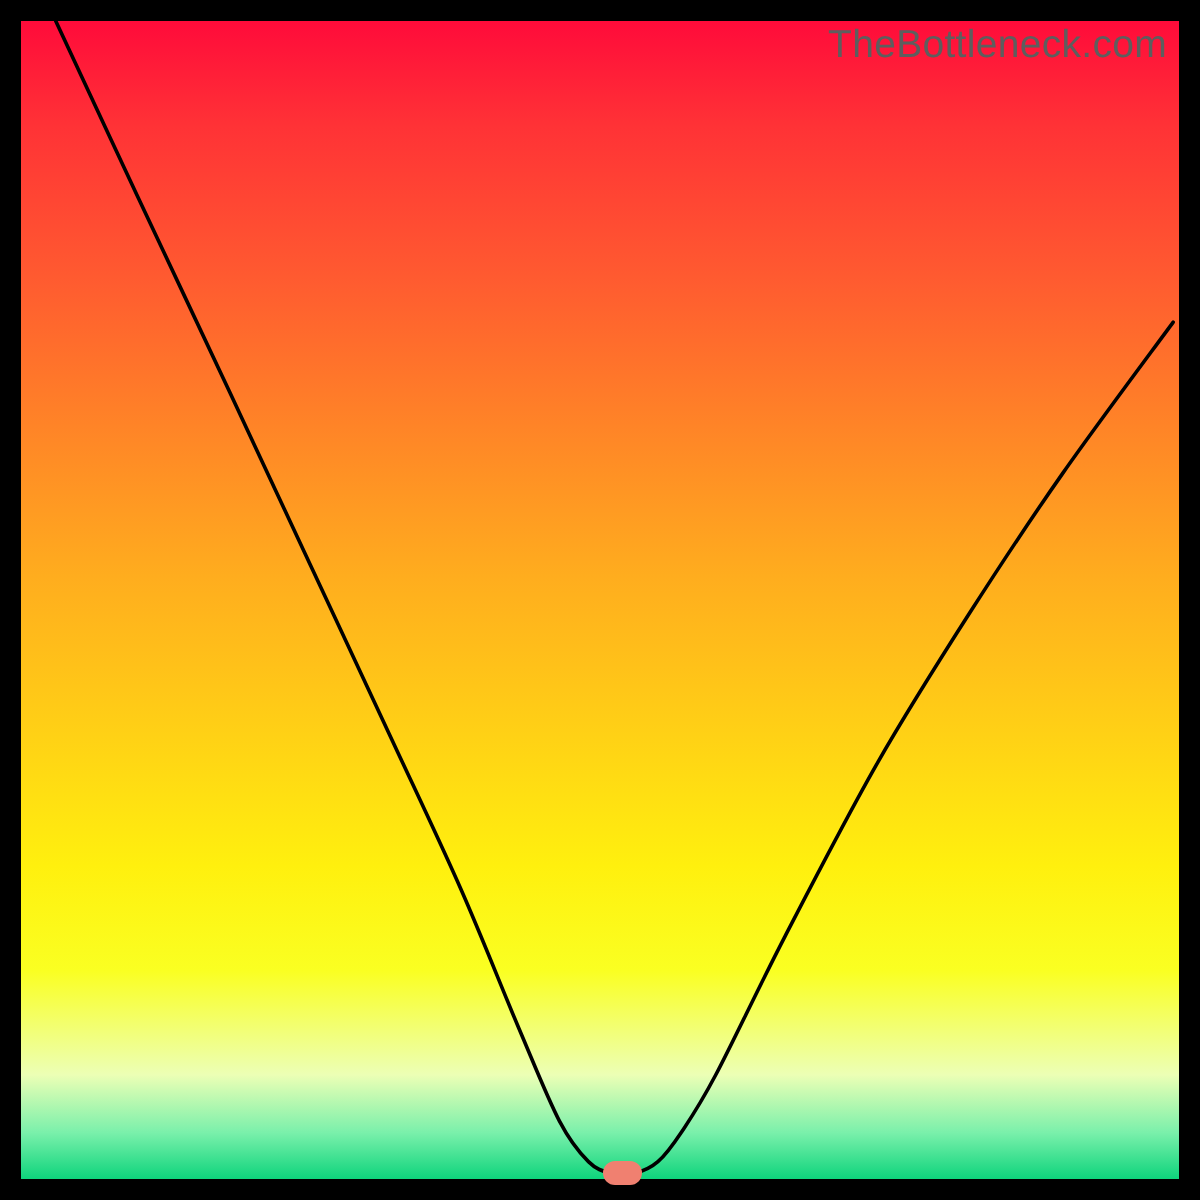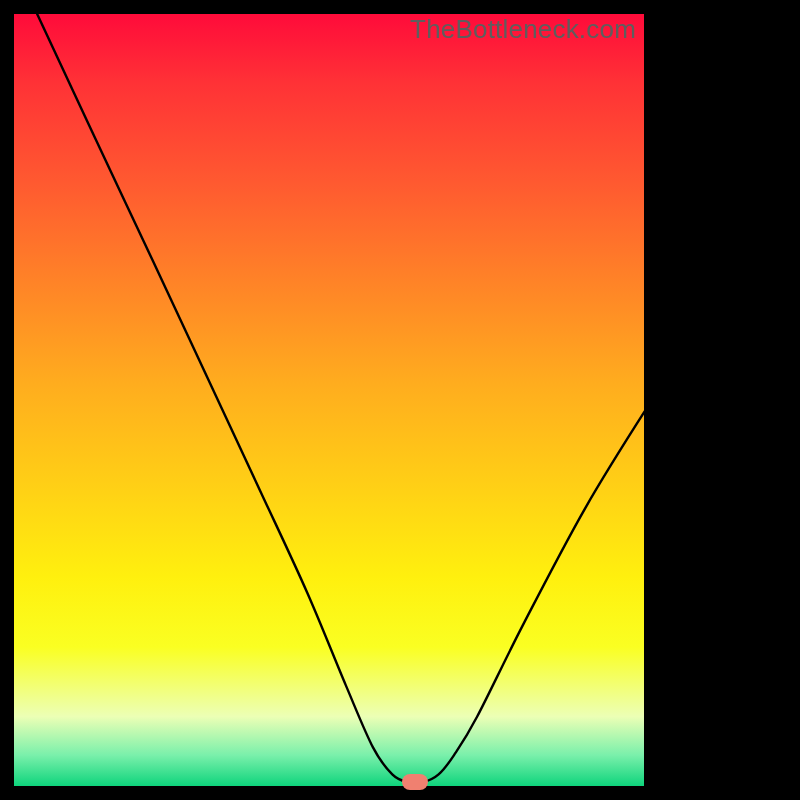"TheBottleneck.com" .plot { width: 630px -> 772px }
